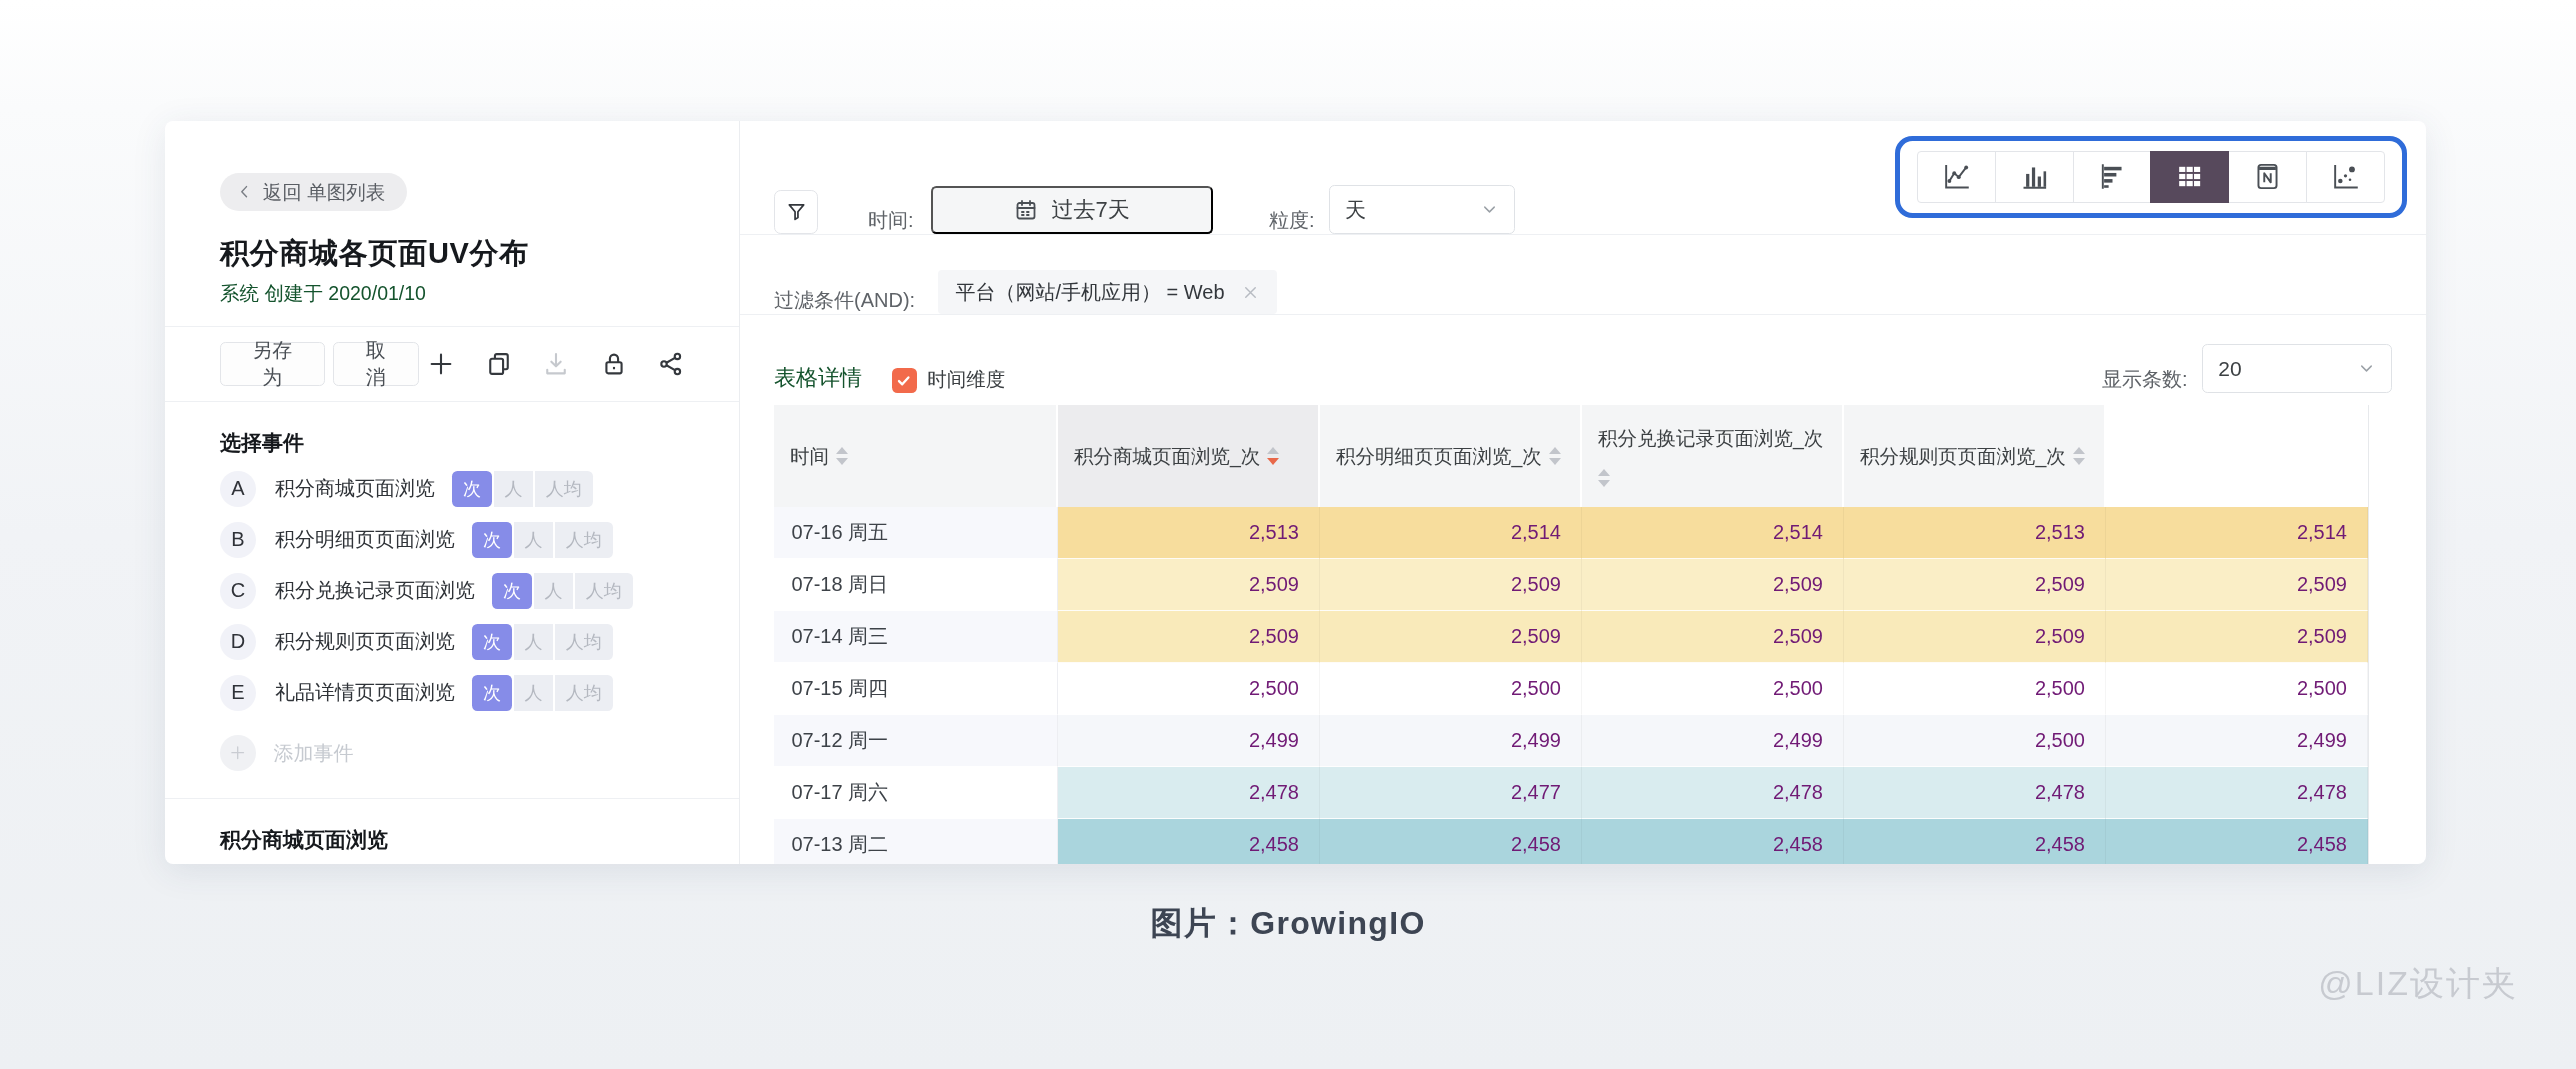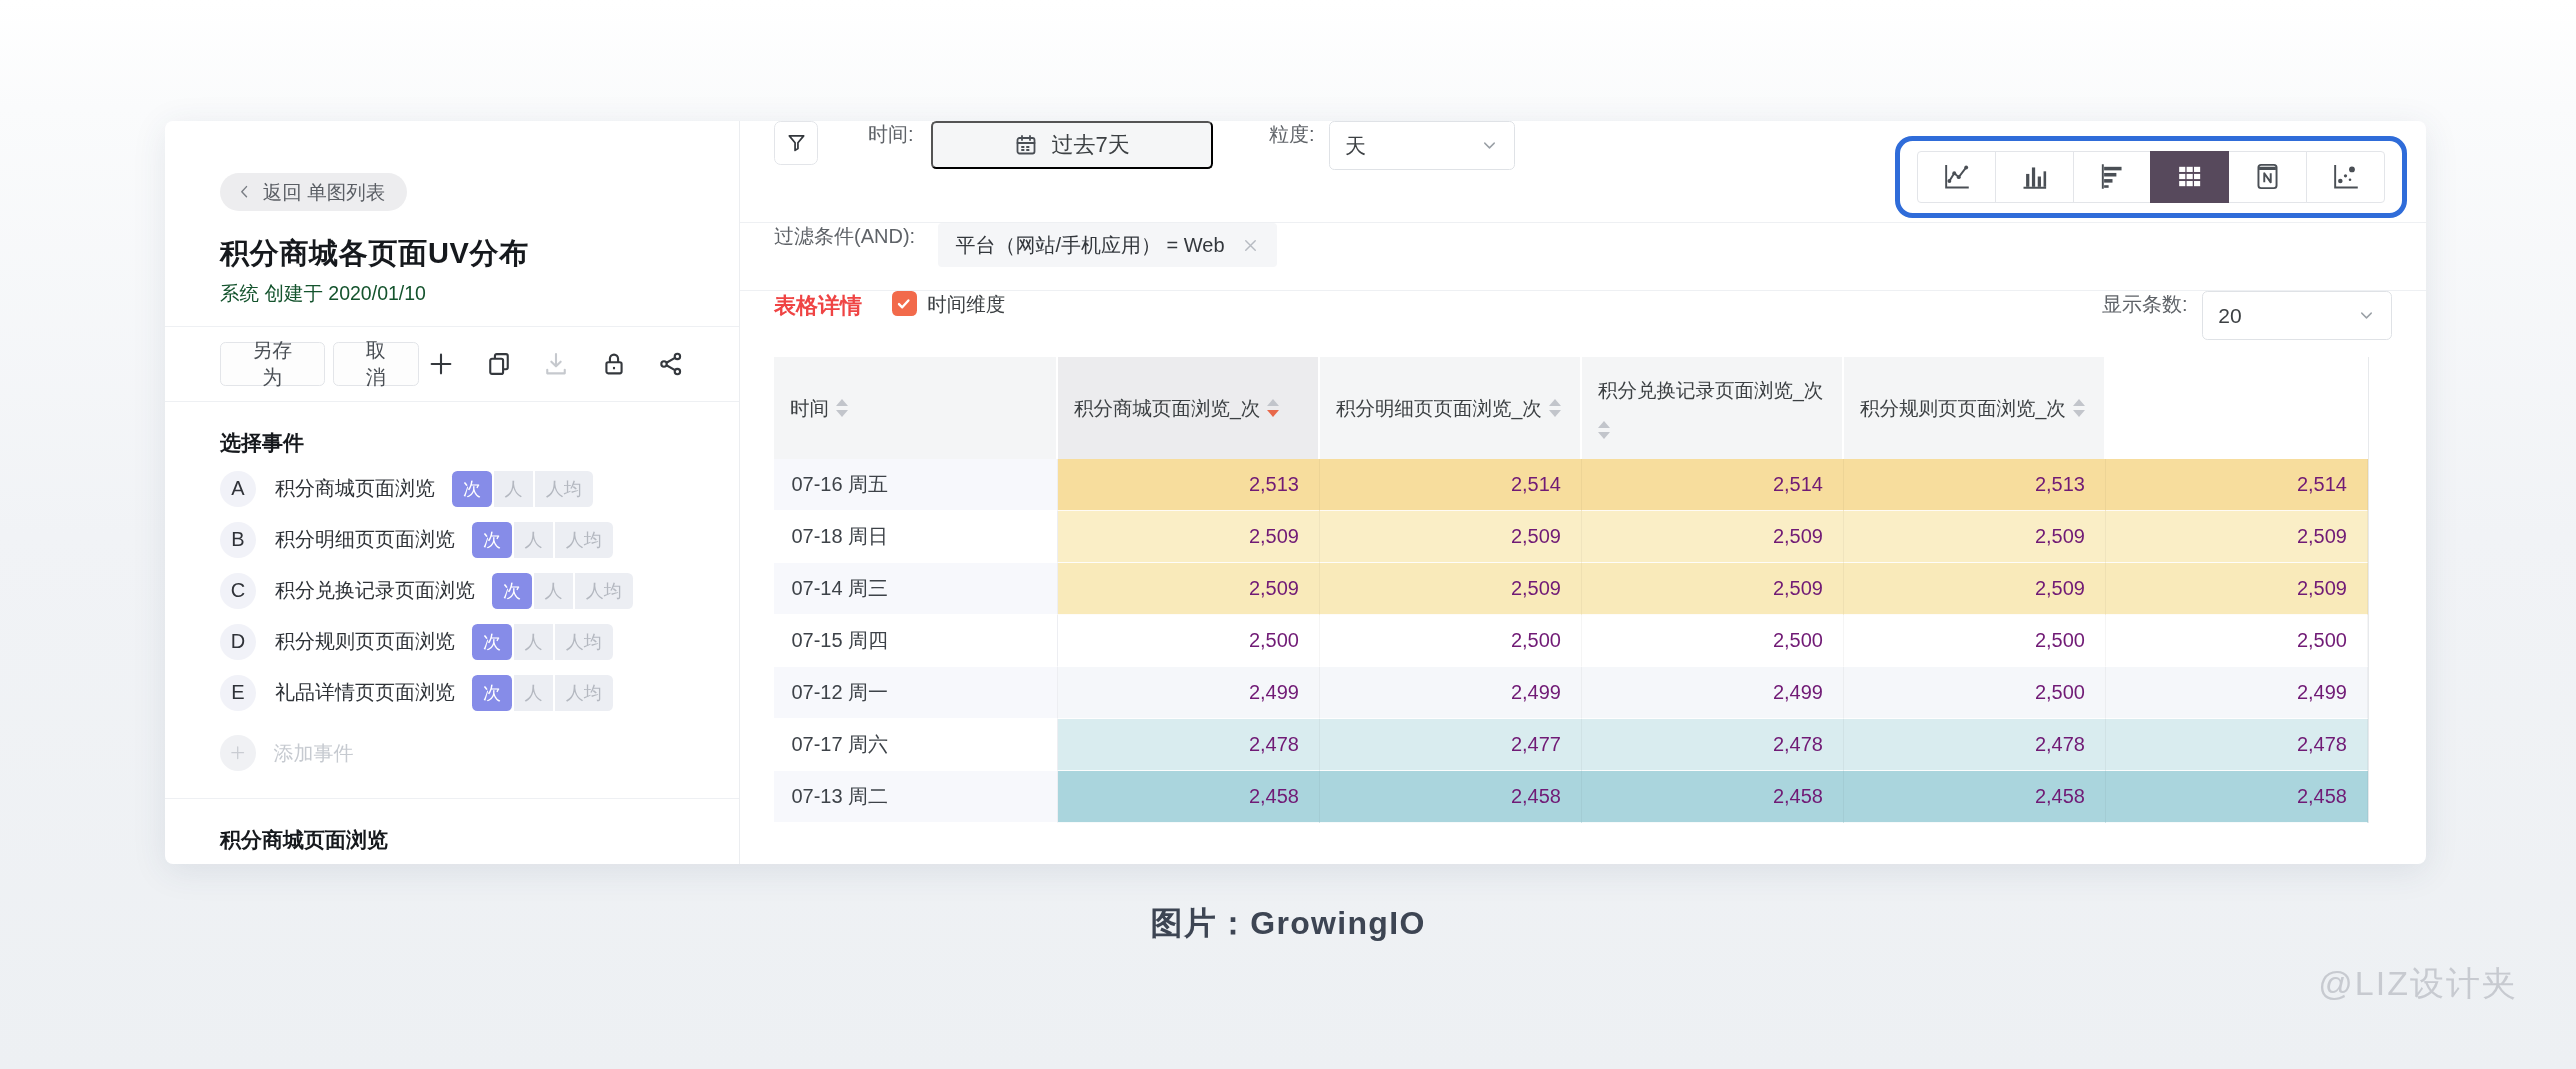"时间:" .row { align-items: flex-start -> flex-end; margin: 0 -34px -> 12px -34px }
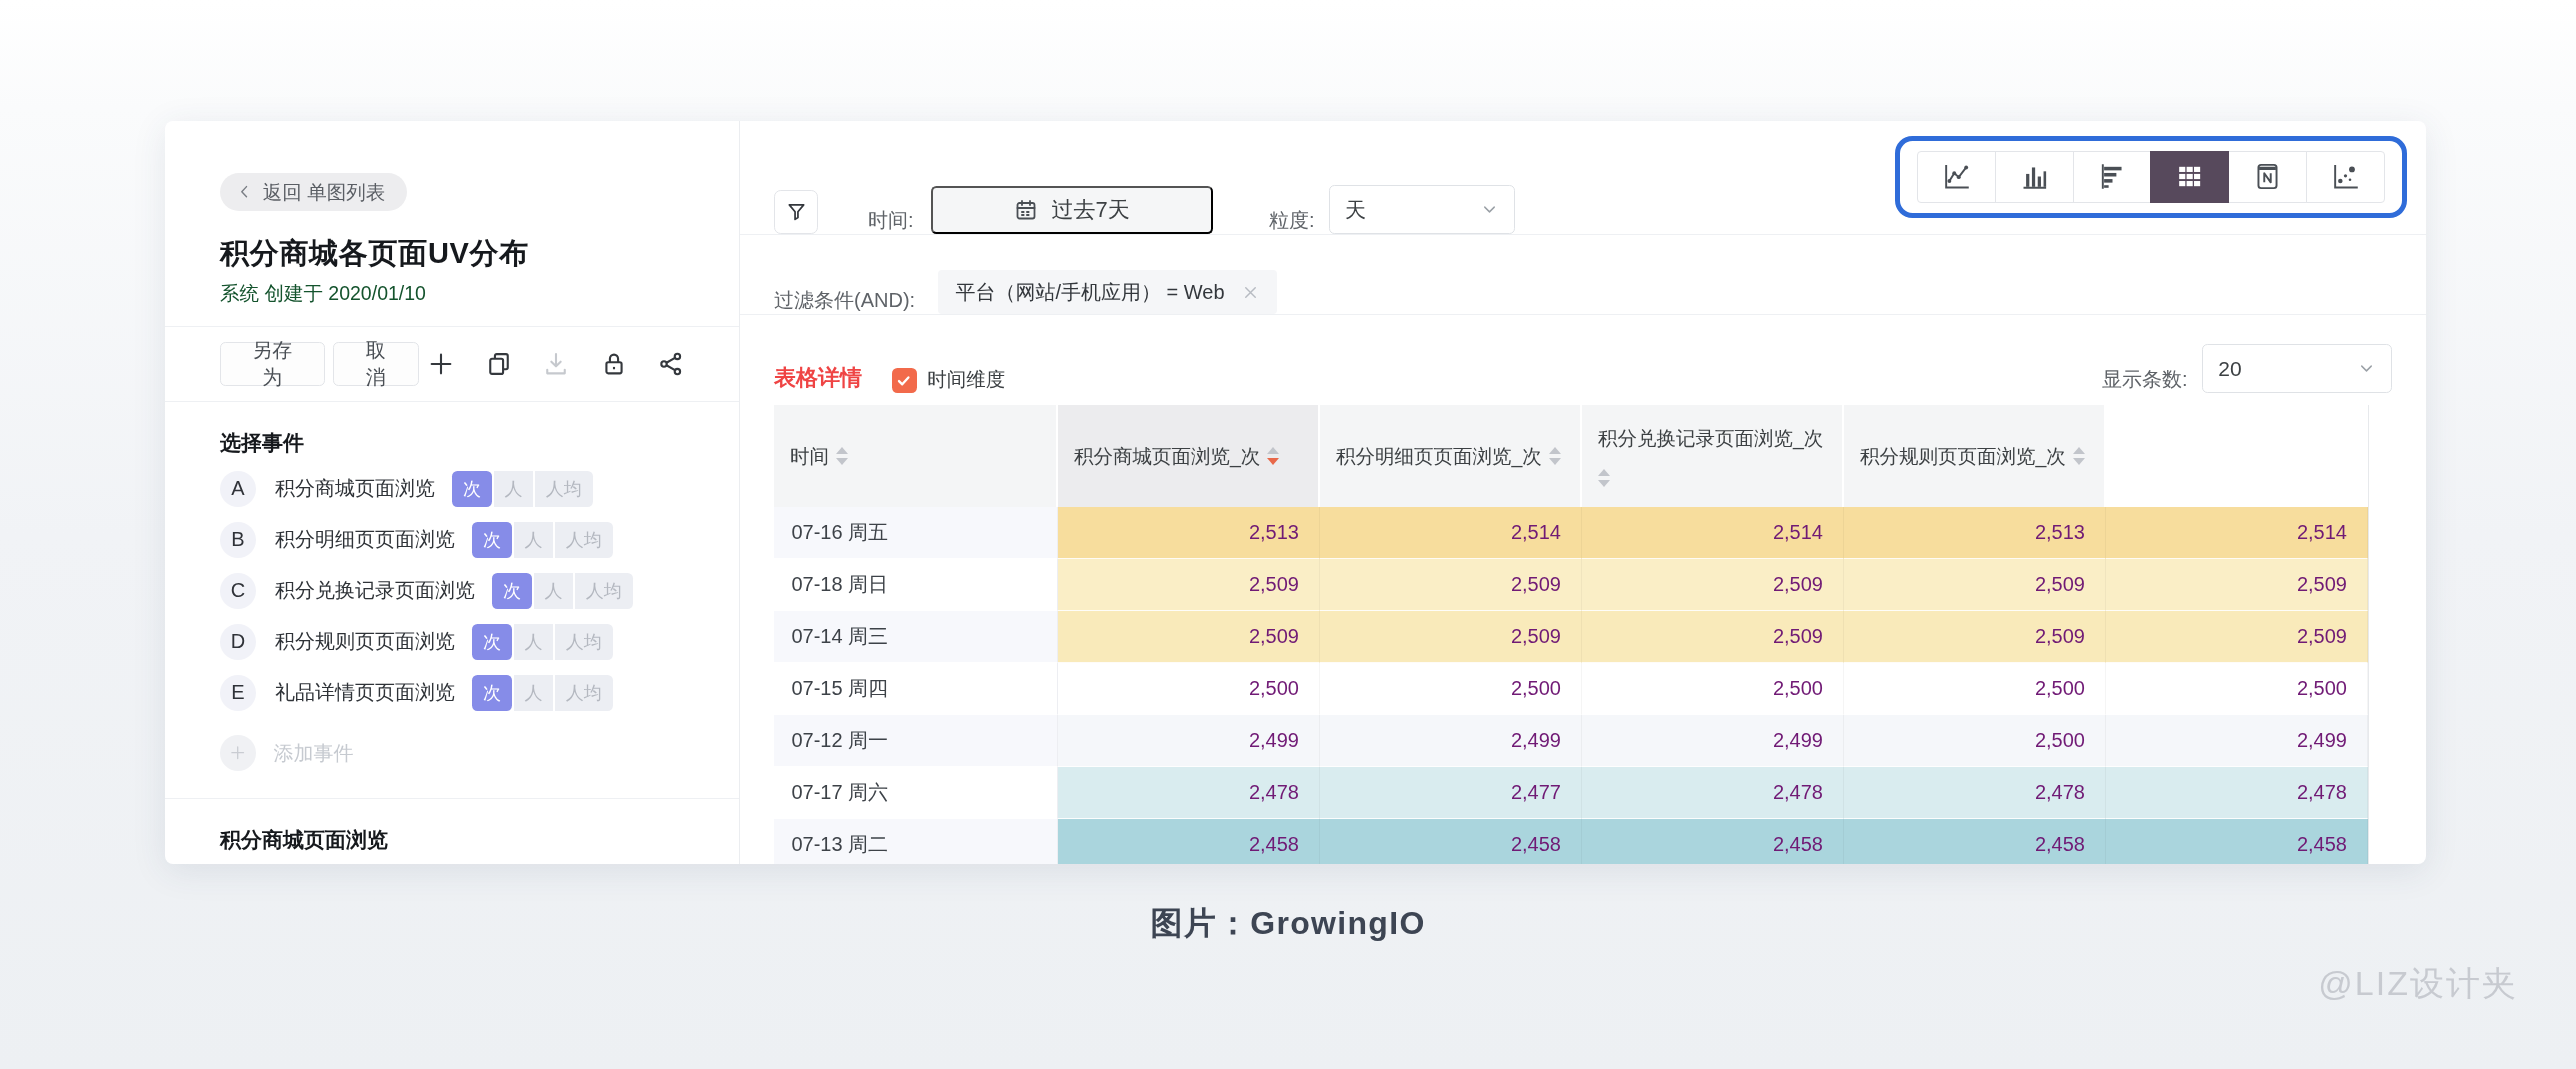"表格详情" .tbl-title { color: #ef4444 -> #14532d; font-weight: bold -> normal }
